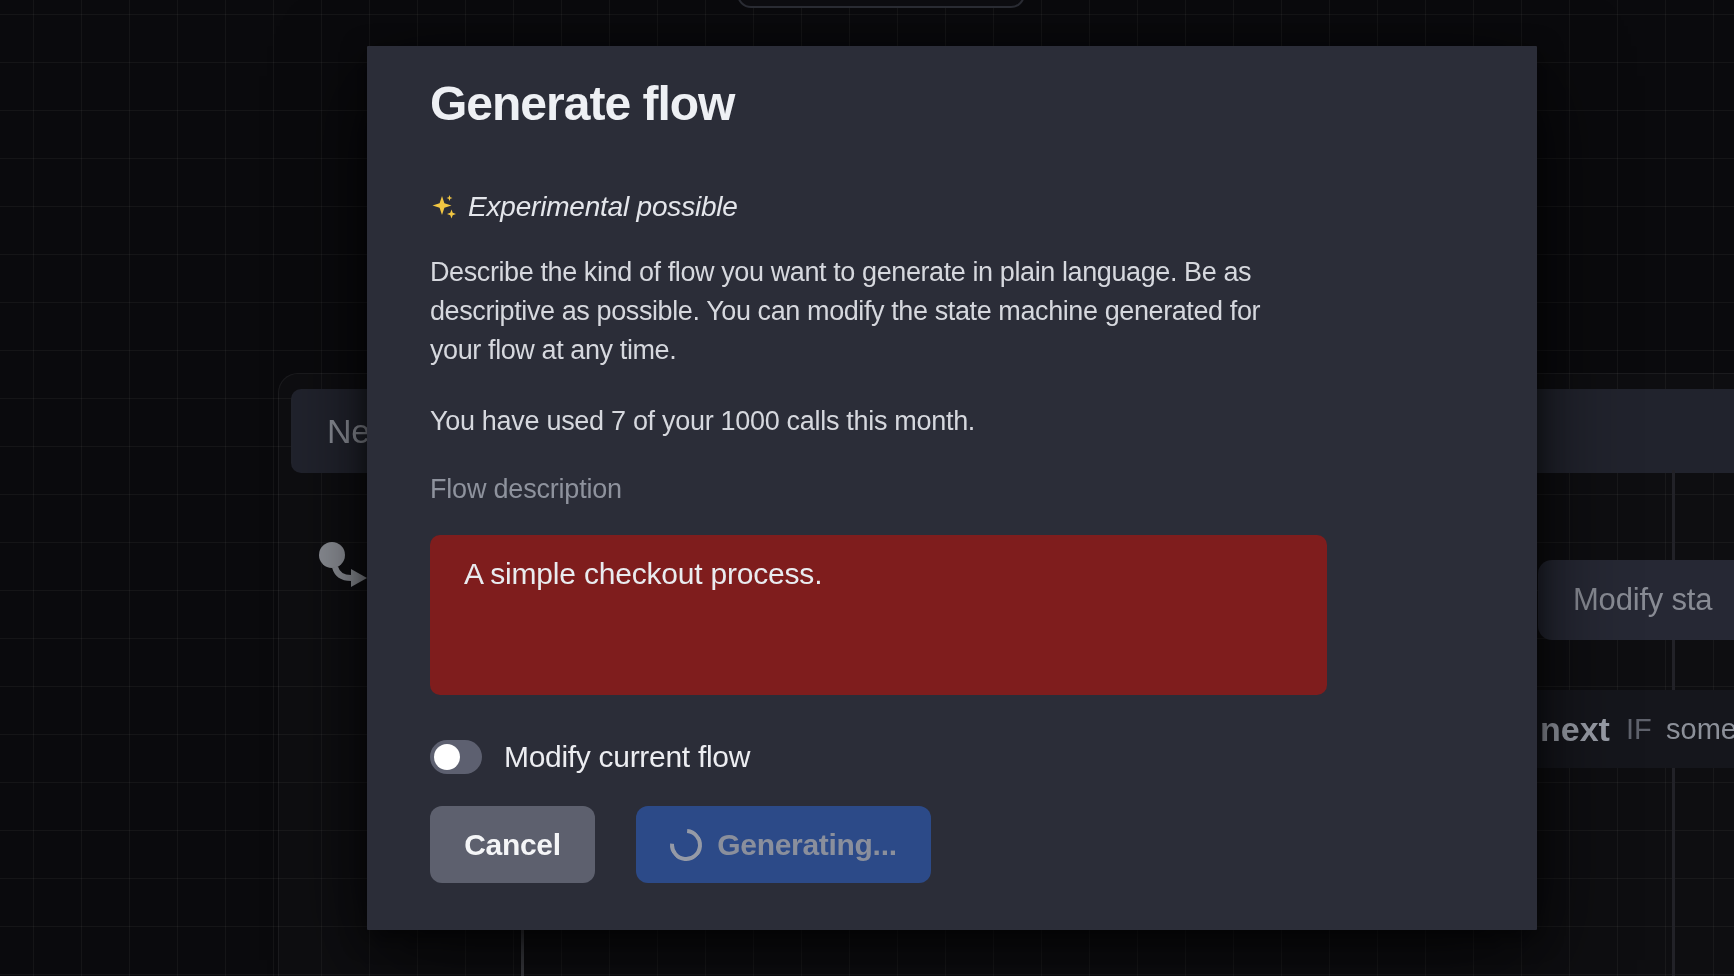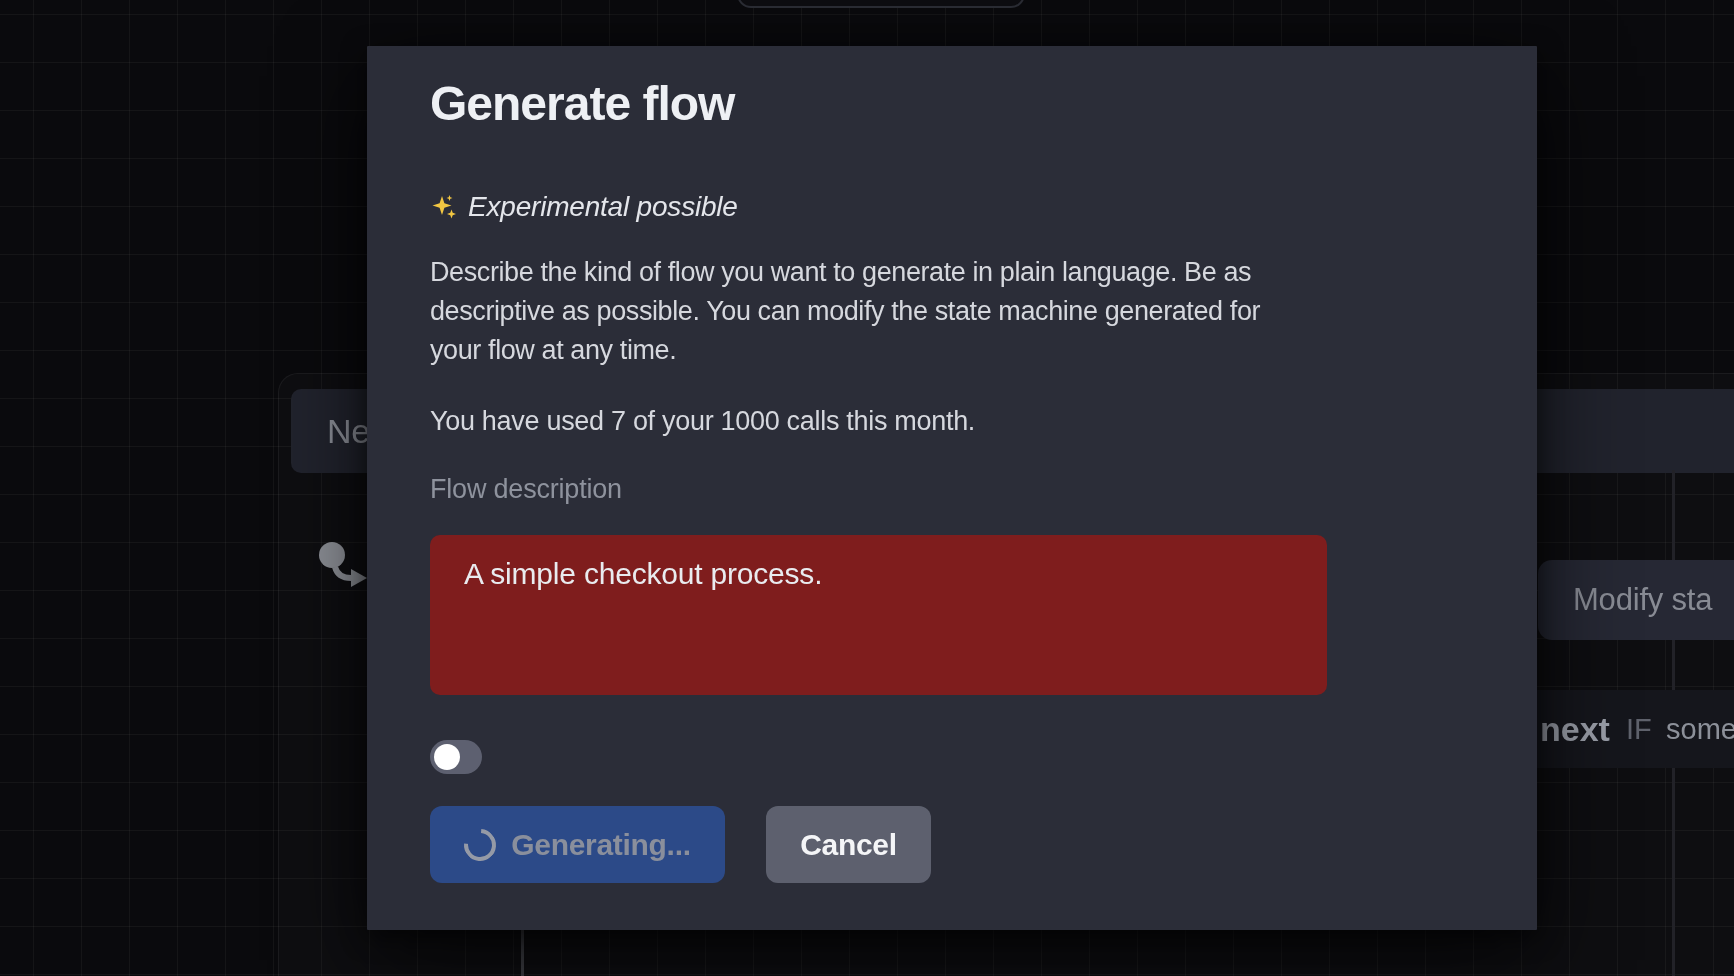"Modify current flow" div.toggle-label { html: none -> <div>Modify current flow</div> }
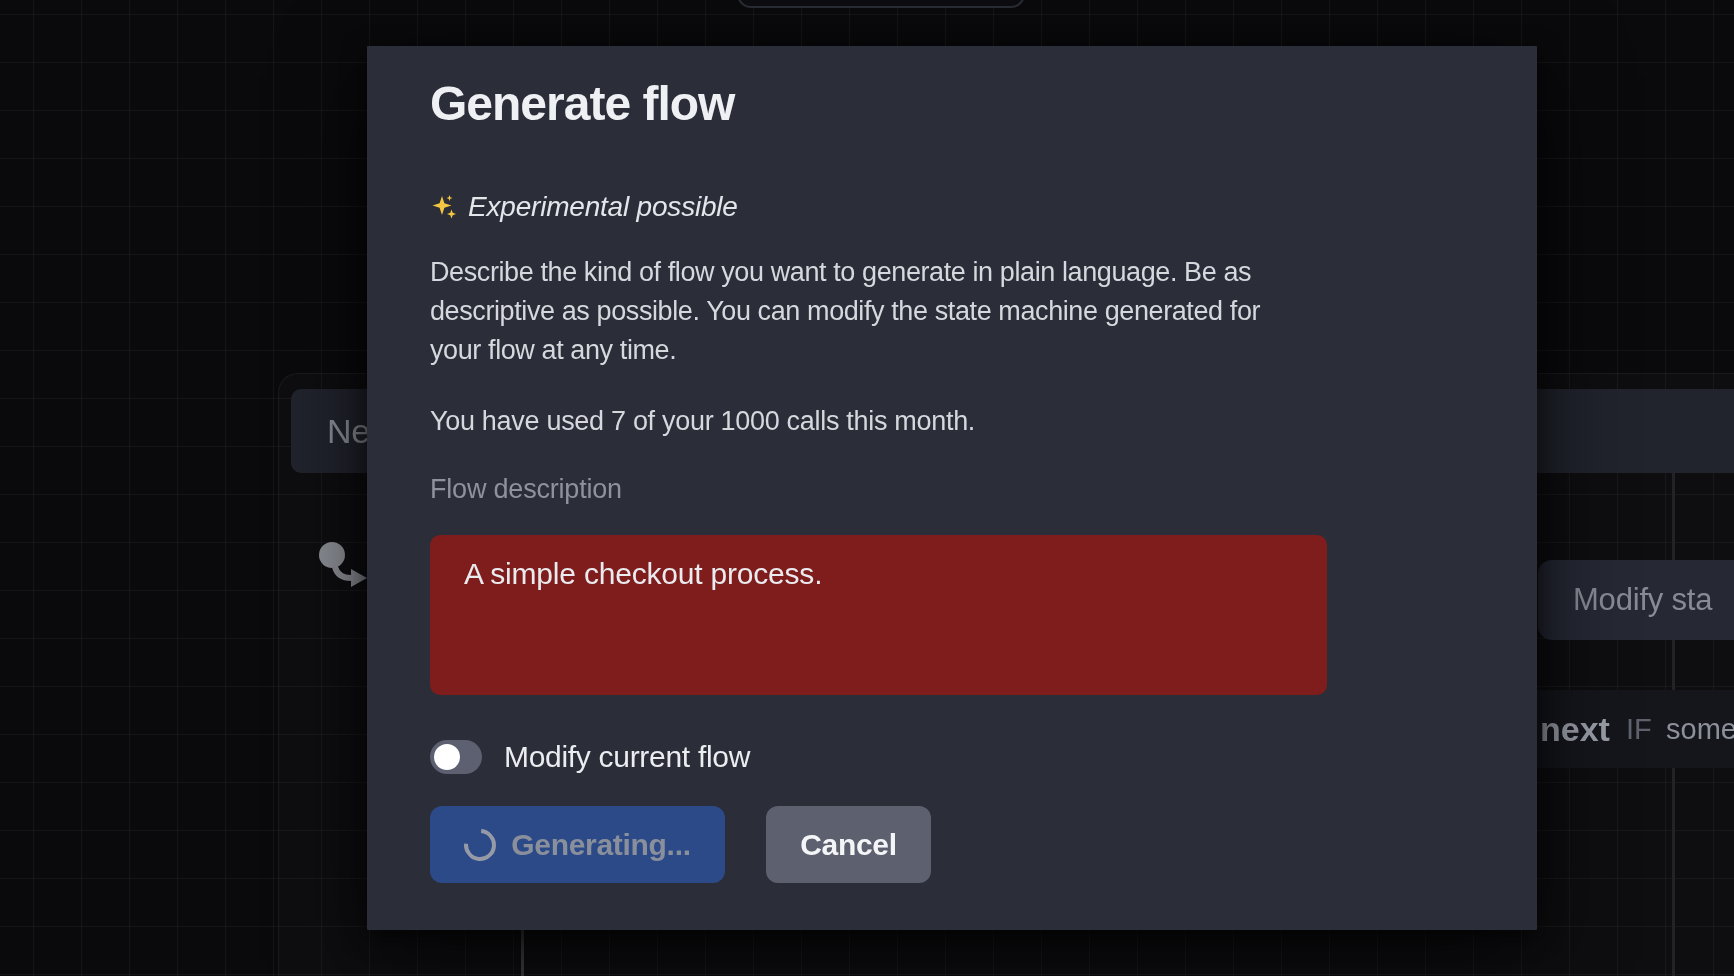"Generating..." button.btn { order: before "Cancel" -> after "Cancel" }
